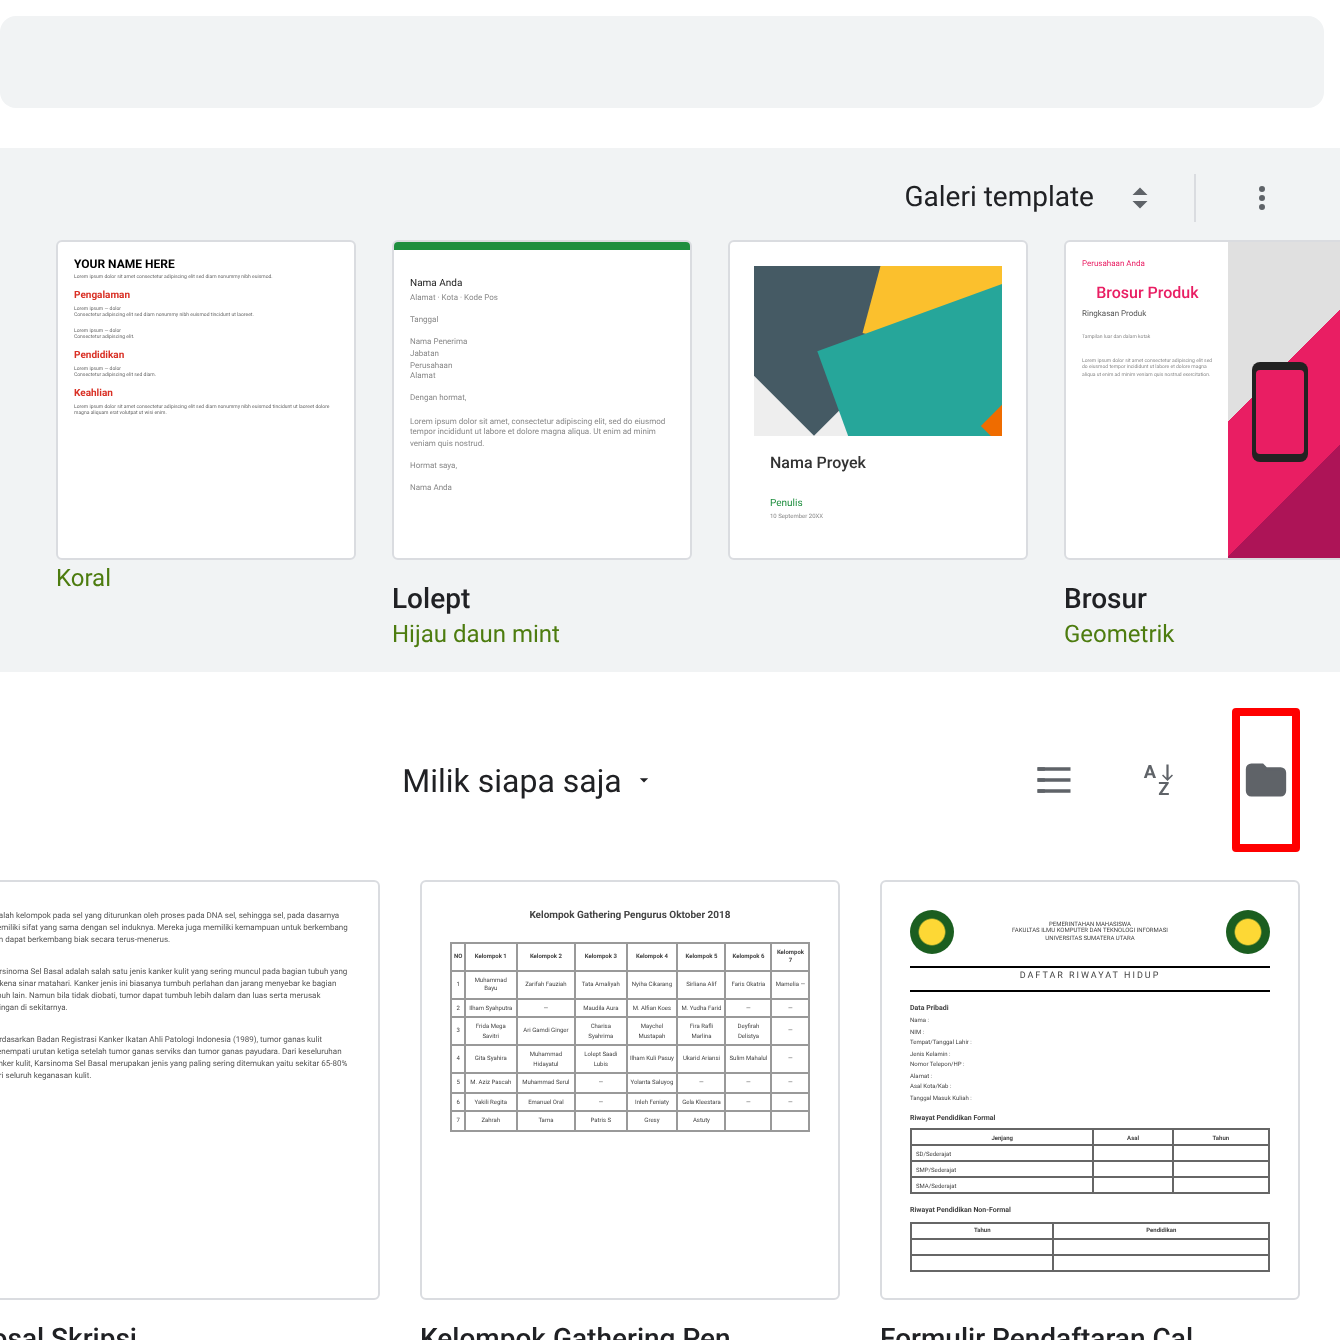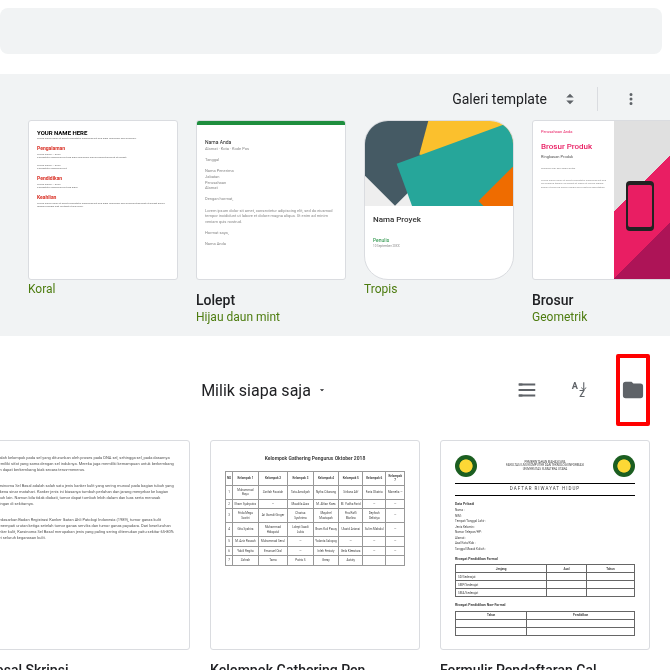"Brosur Produk" .thumb-brosur .bh { text-align: none -> center }
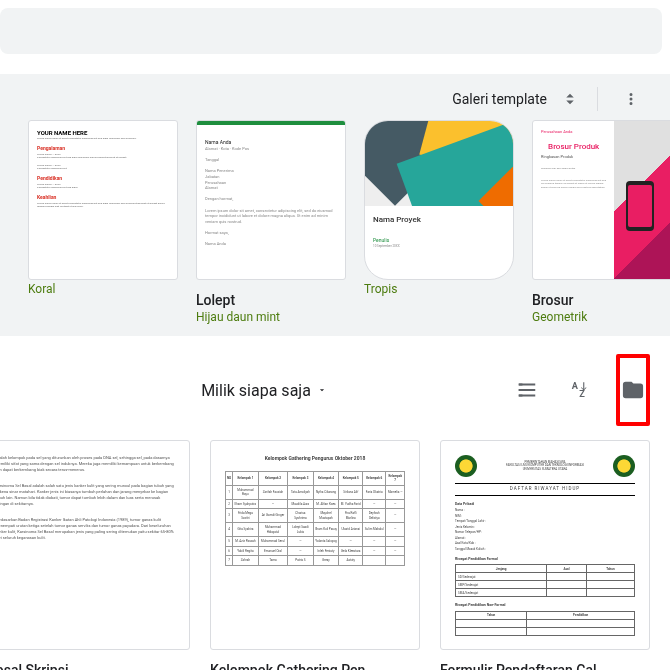"Nama Proyek" .thumb-proposal { border-radius: 24px -> none; padding: 0 -> 12px }
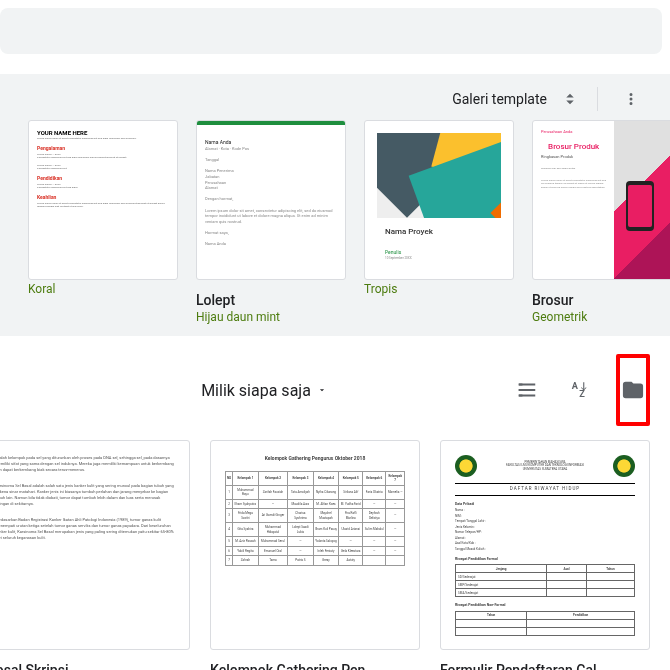"Tropis" div.template-sub { html: <div>Tropis</div> -> none }
